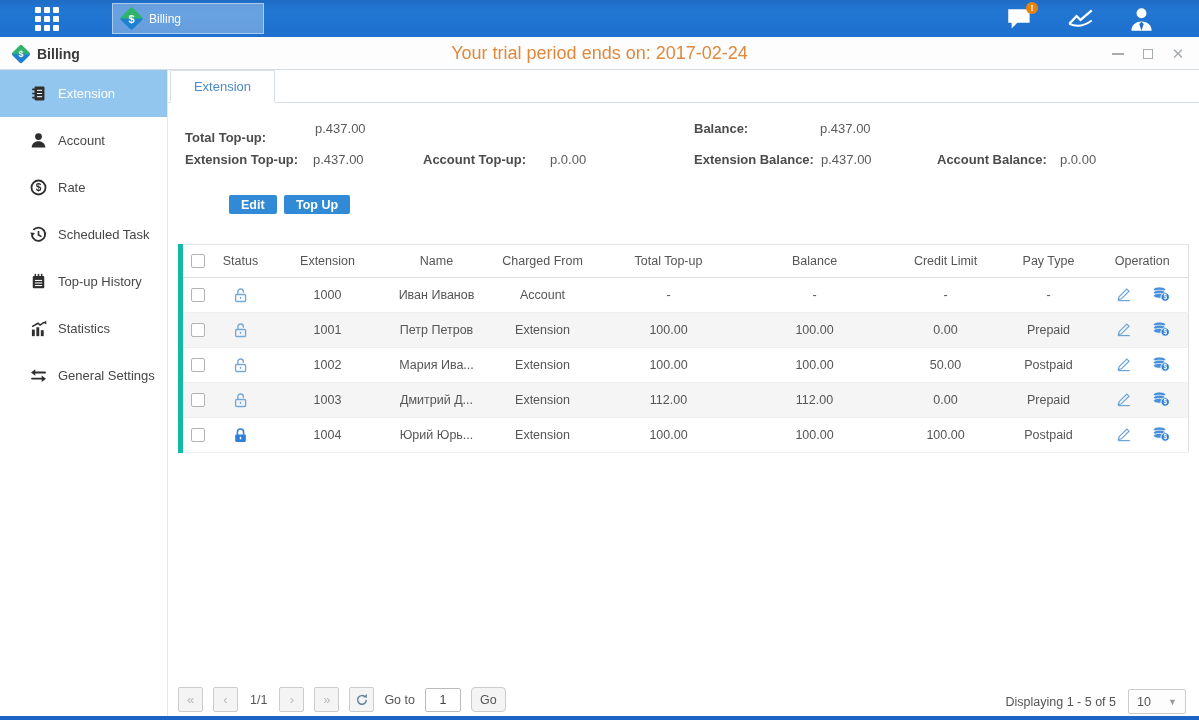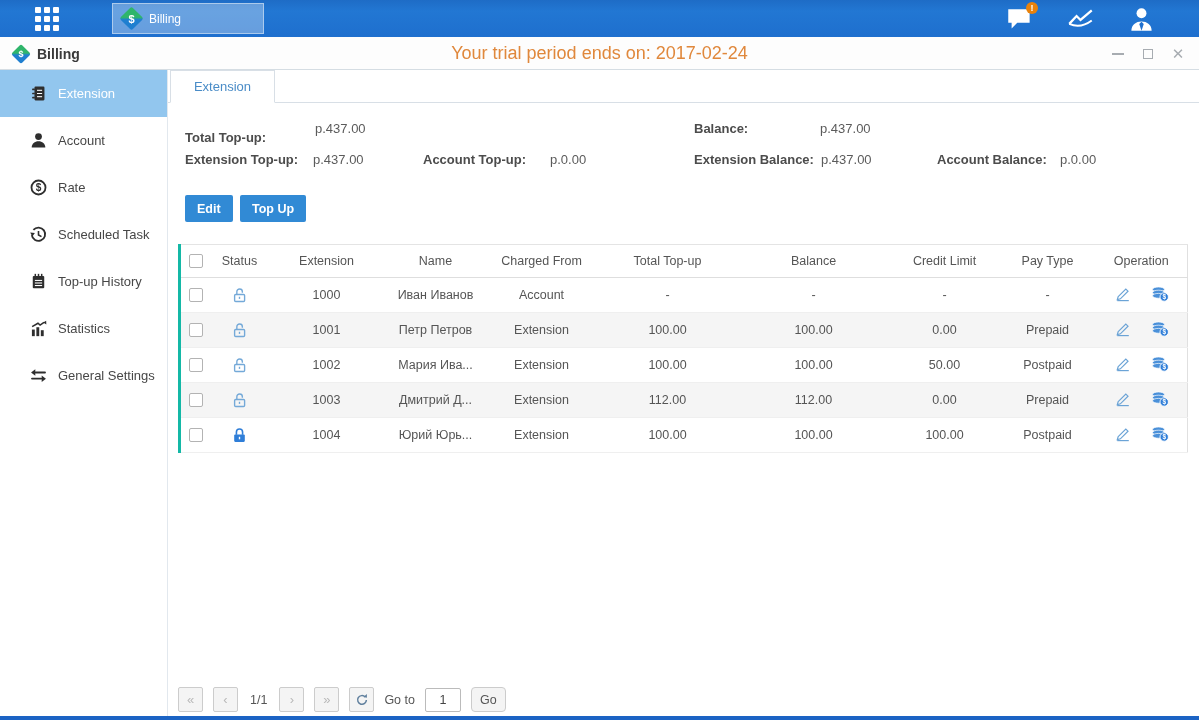"Edit" .btn-blue { height: 27px -> 19px; margin-left: none -> 44px }
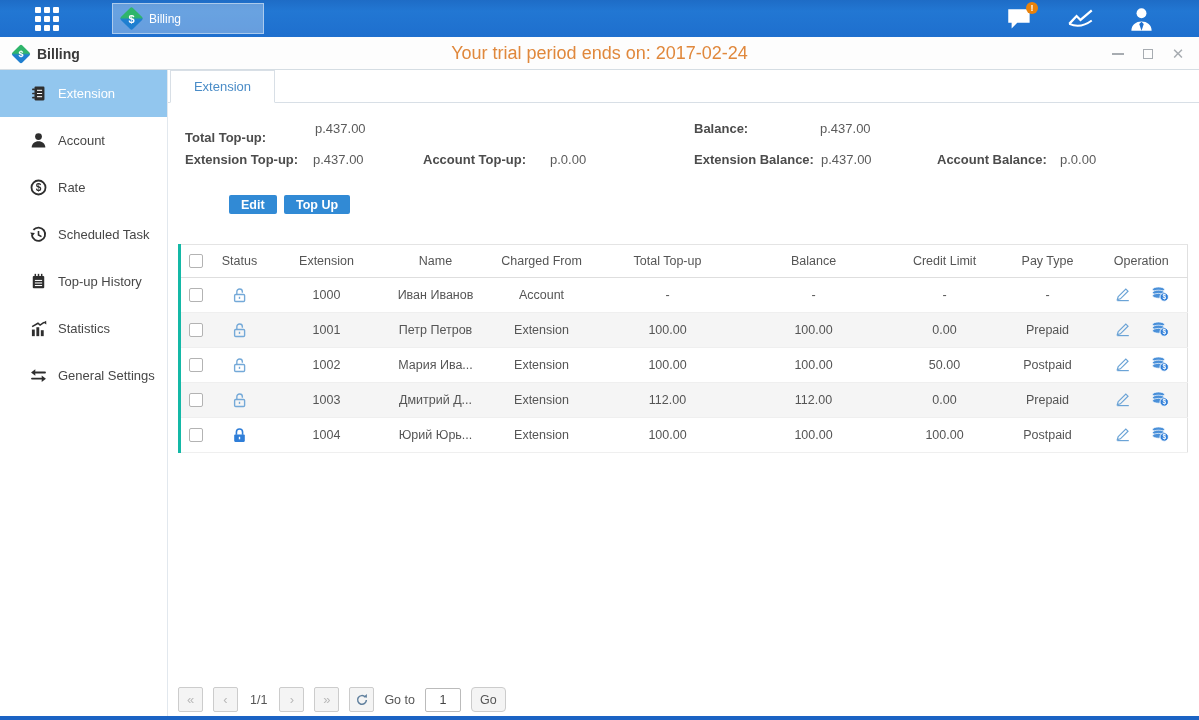"Status" .grid { border-left: 3px solid #14b8a6 -> 5px solid #14b8a6 }
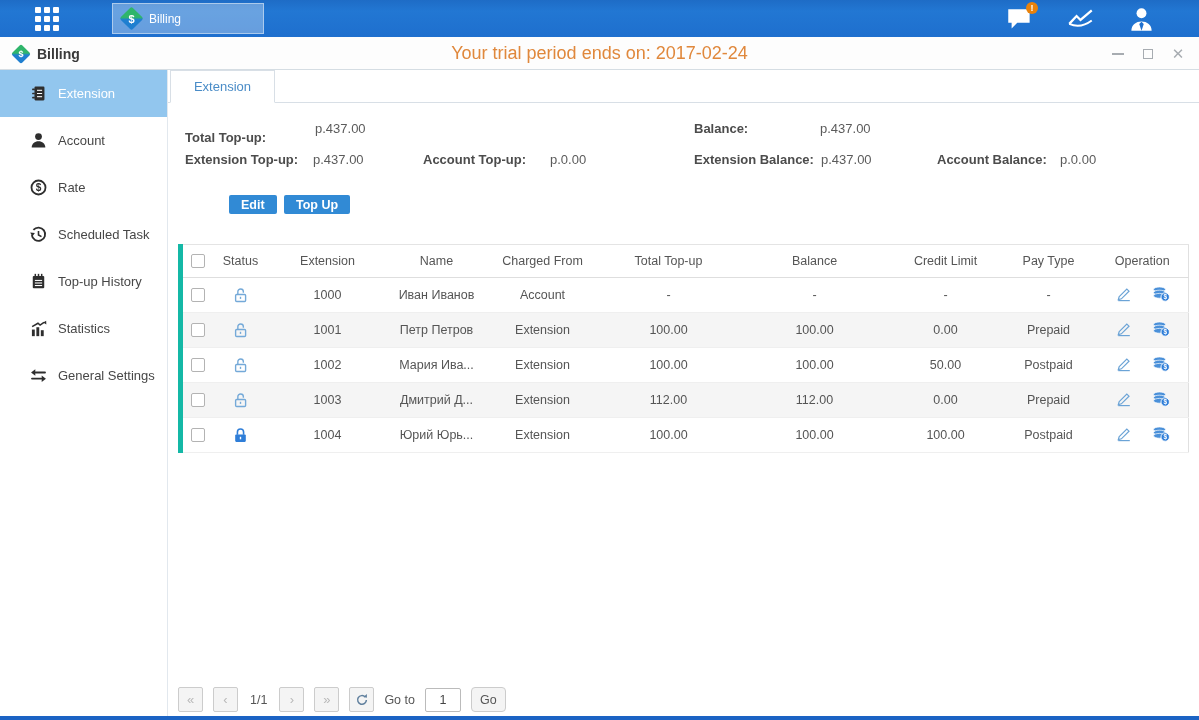"Displaying 1 - 5 of" div.pg-right { html: none -> <div> <span>Displaying 1 - 5 of 5</span> <span> <span>10</span> <span>▼</span> </span> </div> }
